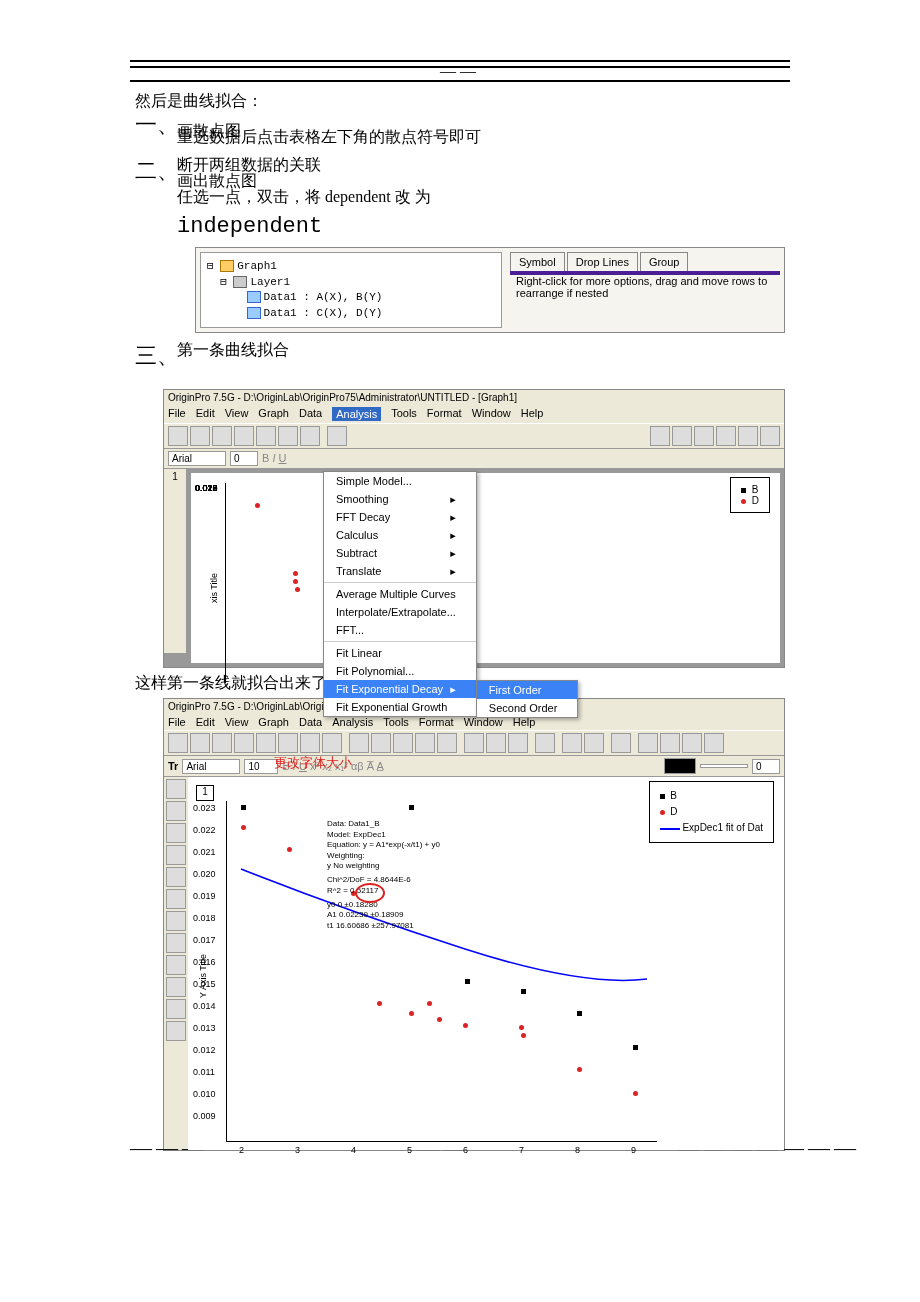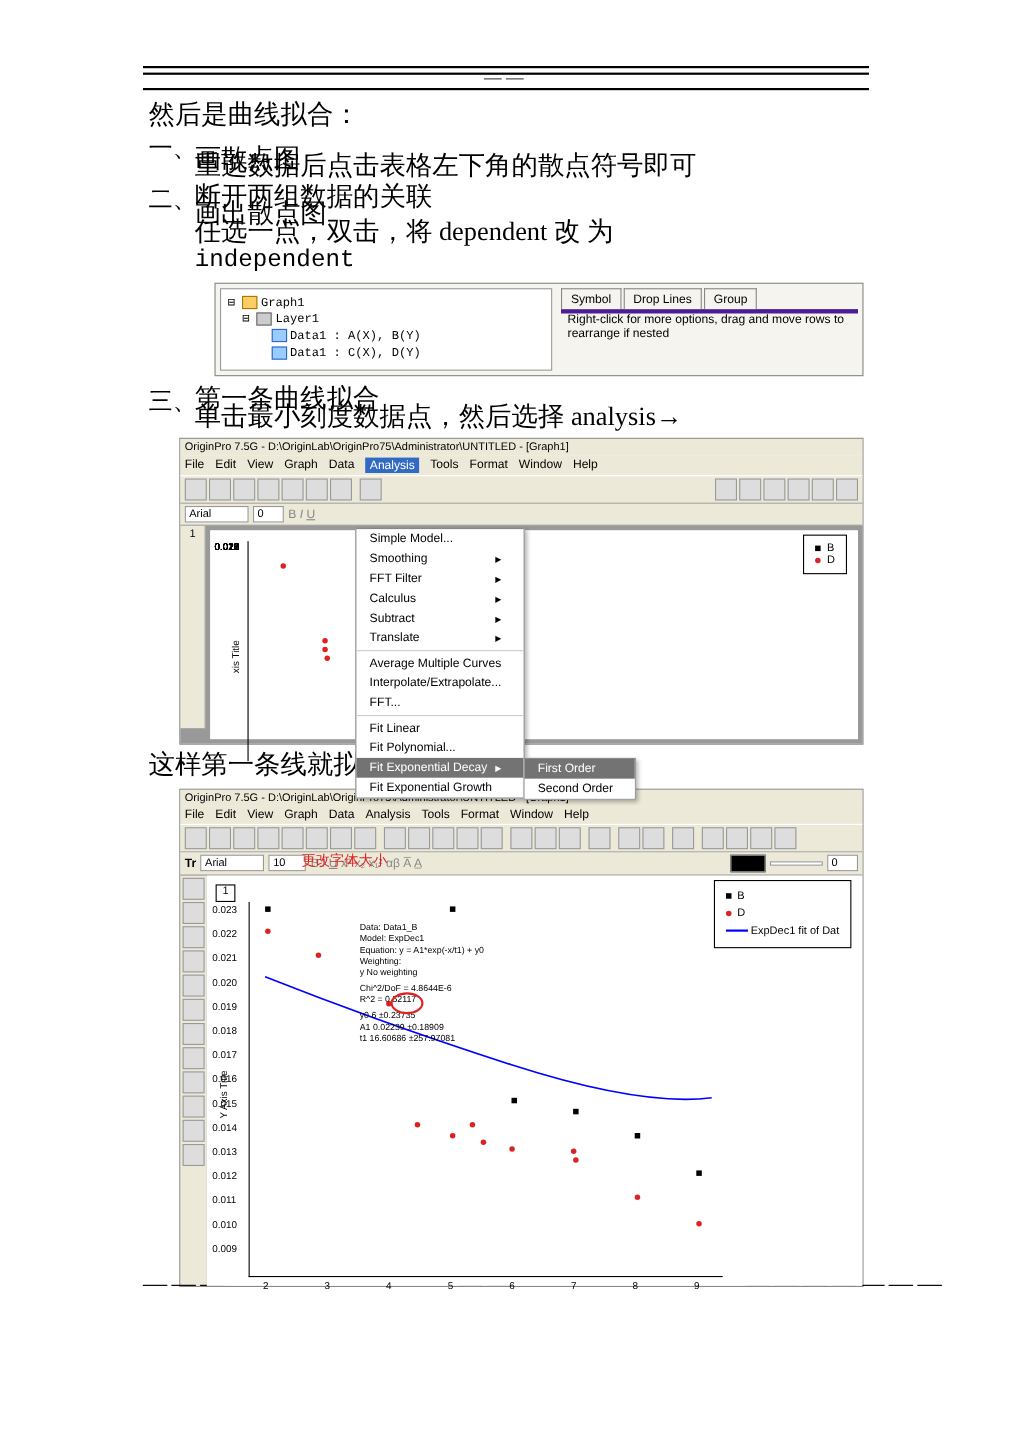"然后是曲线拟合：" .cn { font-size: 24px -> 16px }
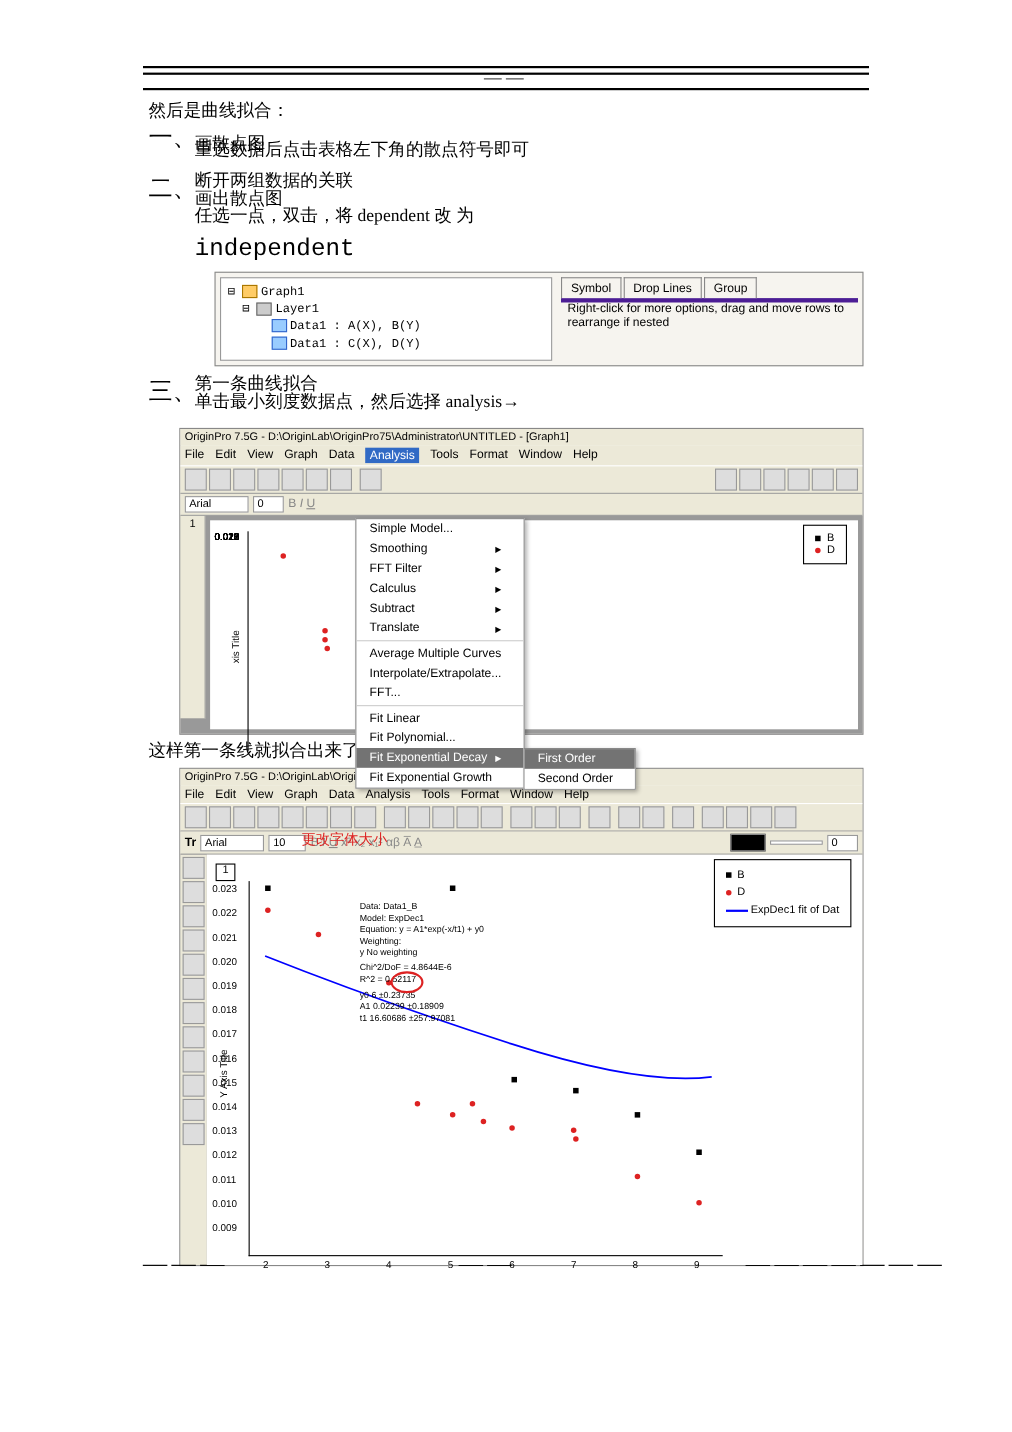"单击最小刻度数据点，然后选择 analysis→" span.cn { html: <span>单击最小刻度数据点，然后选择 analysis→</span> -> none }
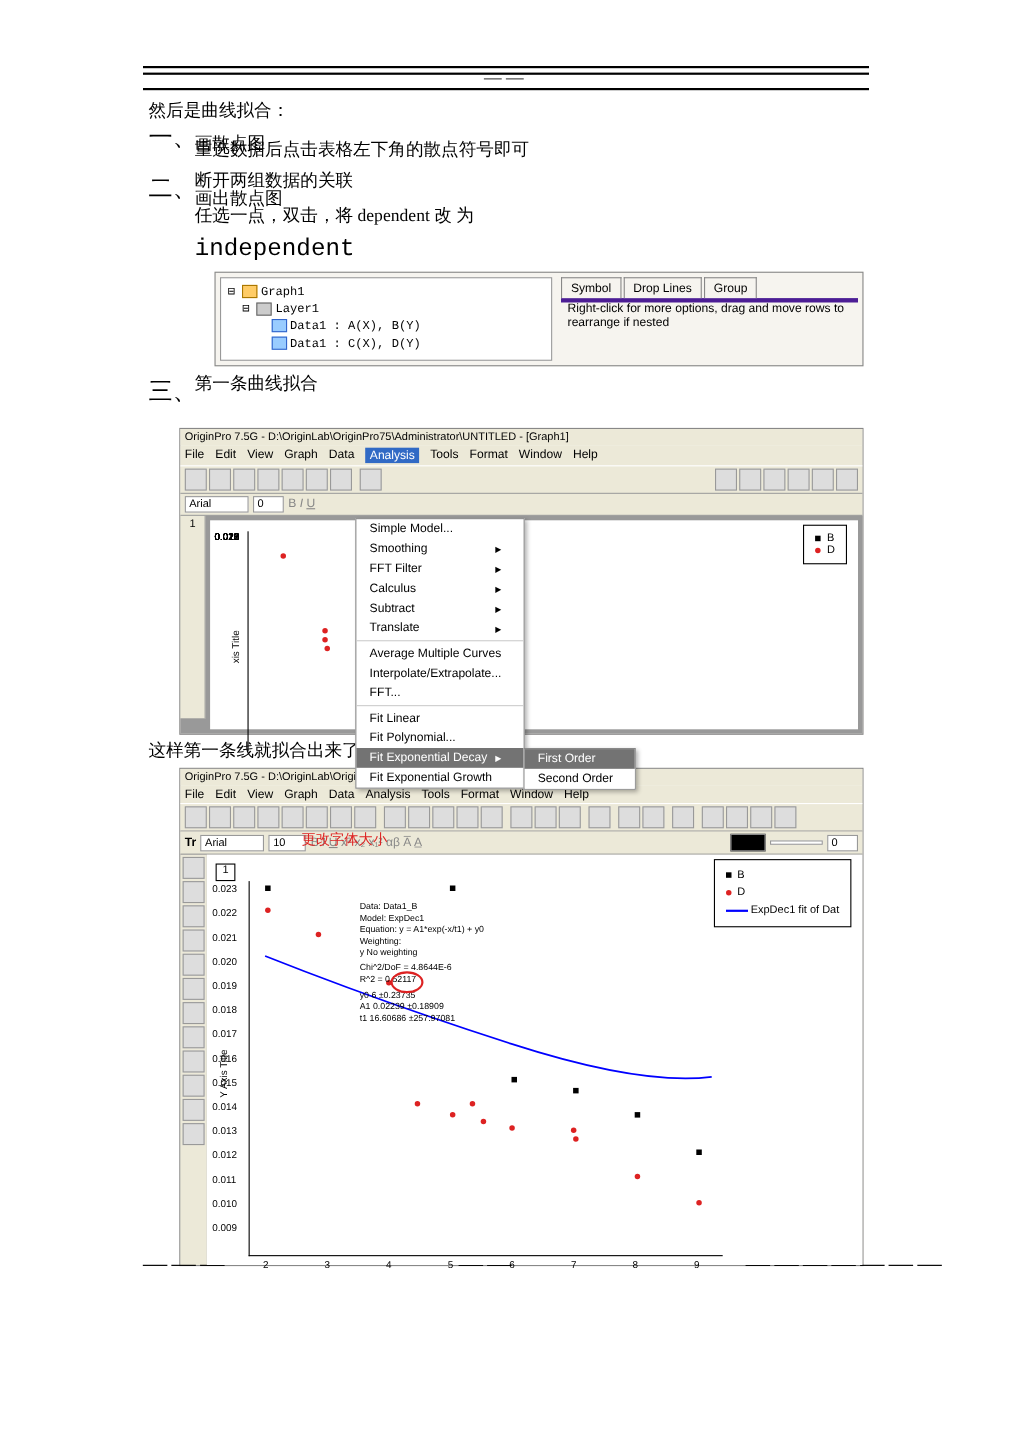"FFT Filter" span { text: Filter -> Decay }
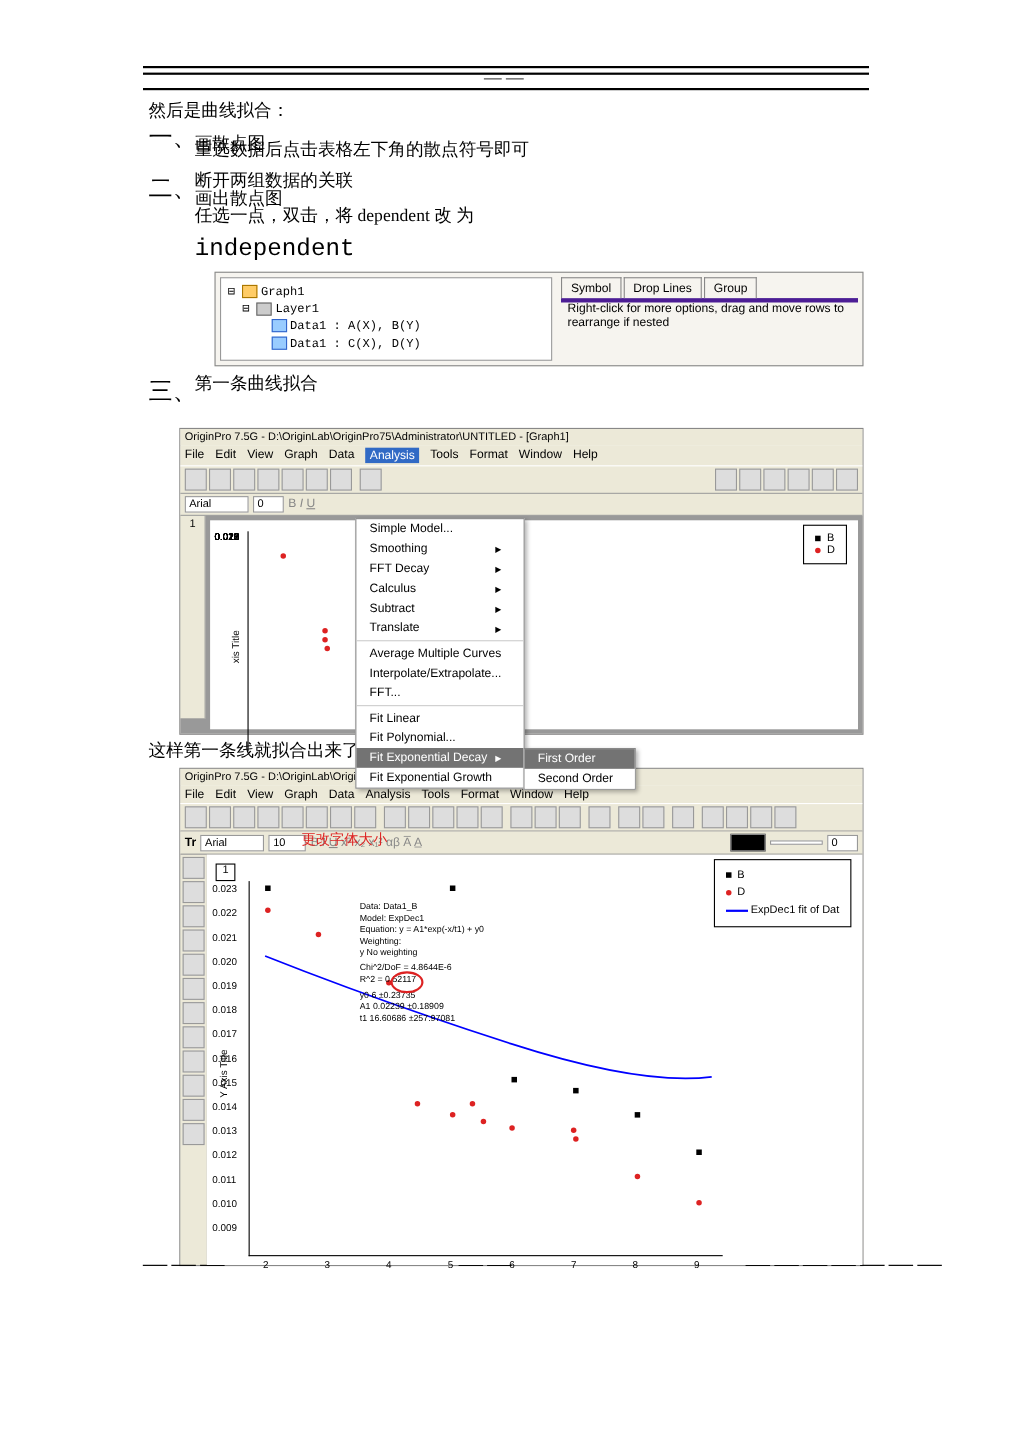"Fit Exponential Decay" .dd-hl { background: #737373 -> #3b82f6 }
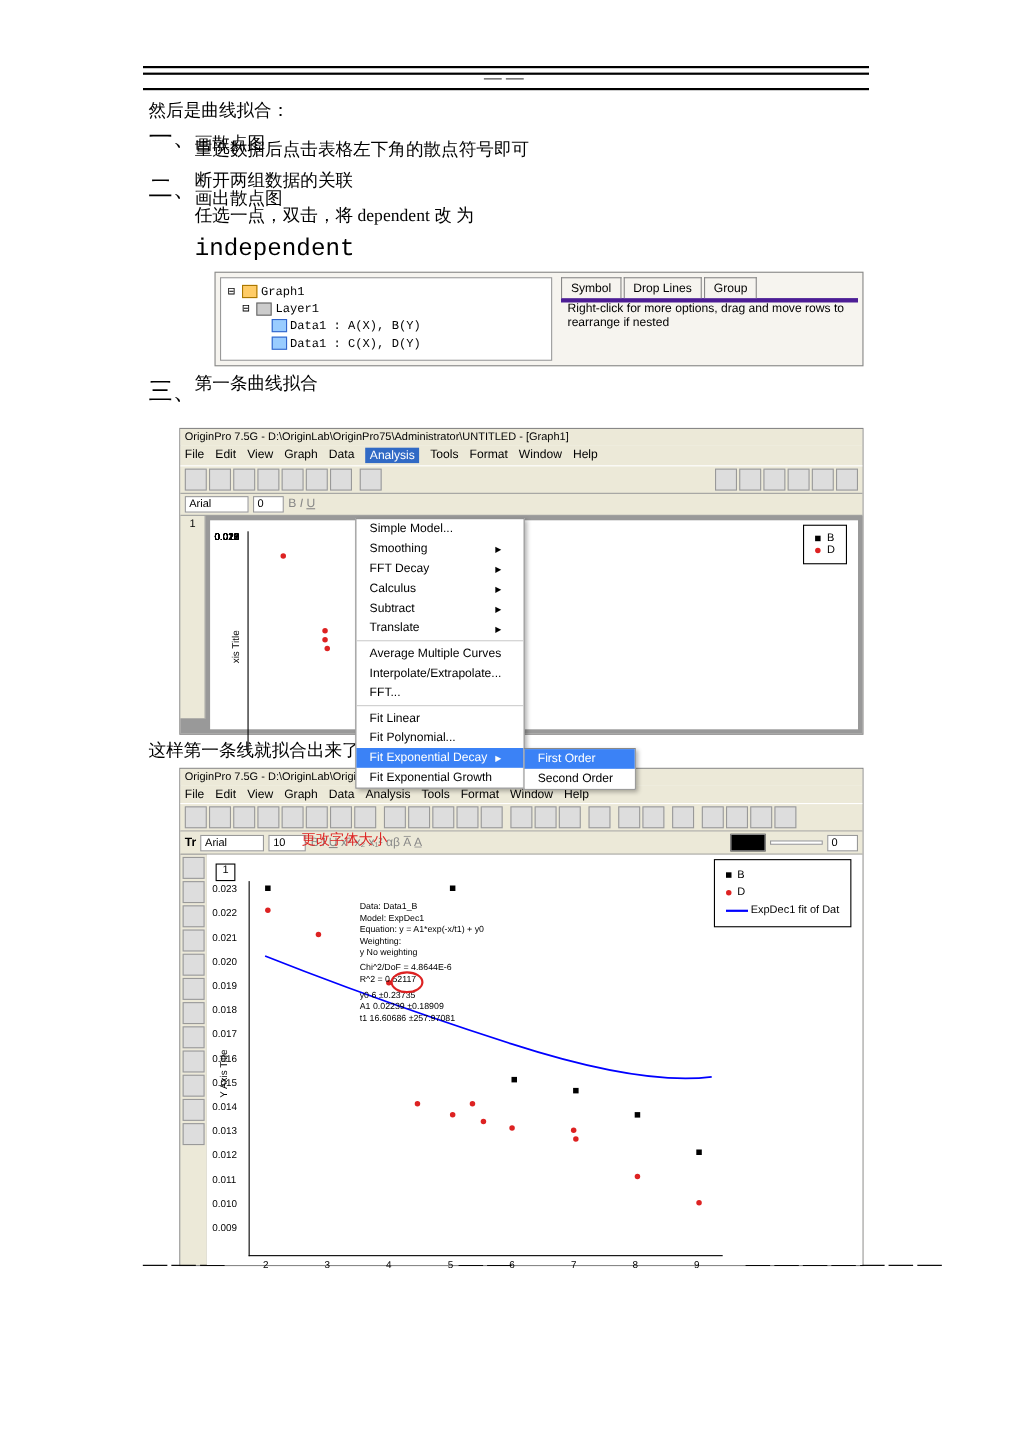"y0 6 ±0.23735" div { text: 6           ±0.23735 -> 0           ±0.18280 }
